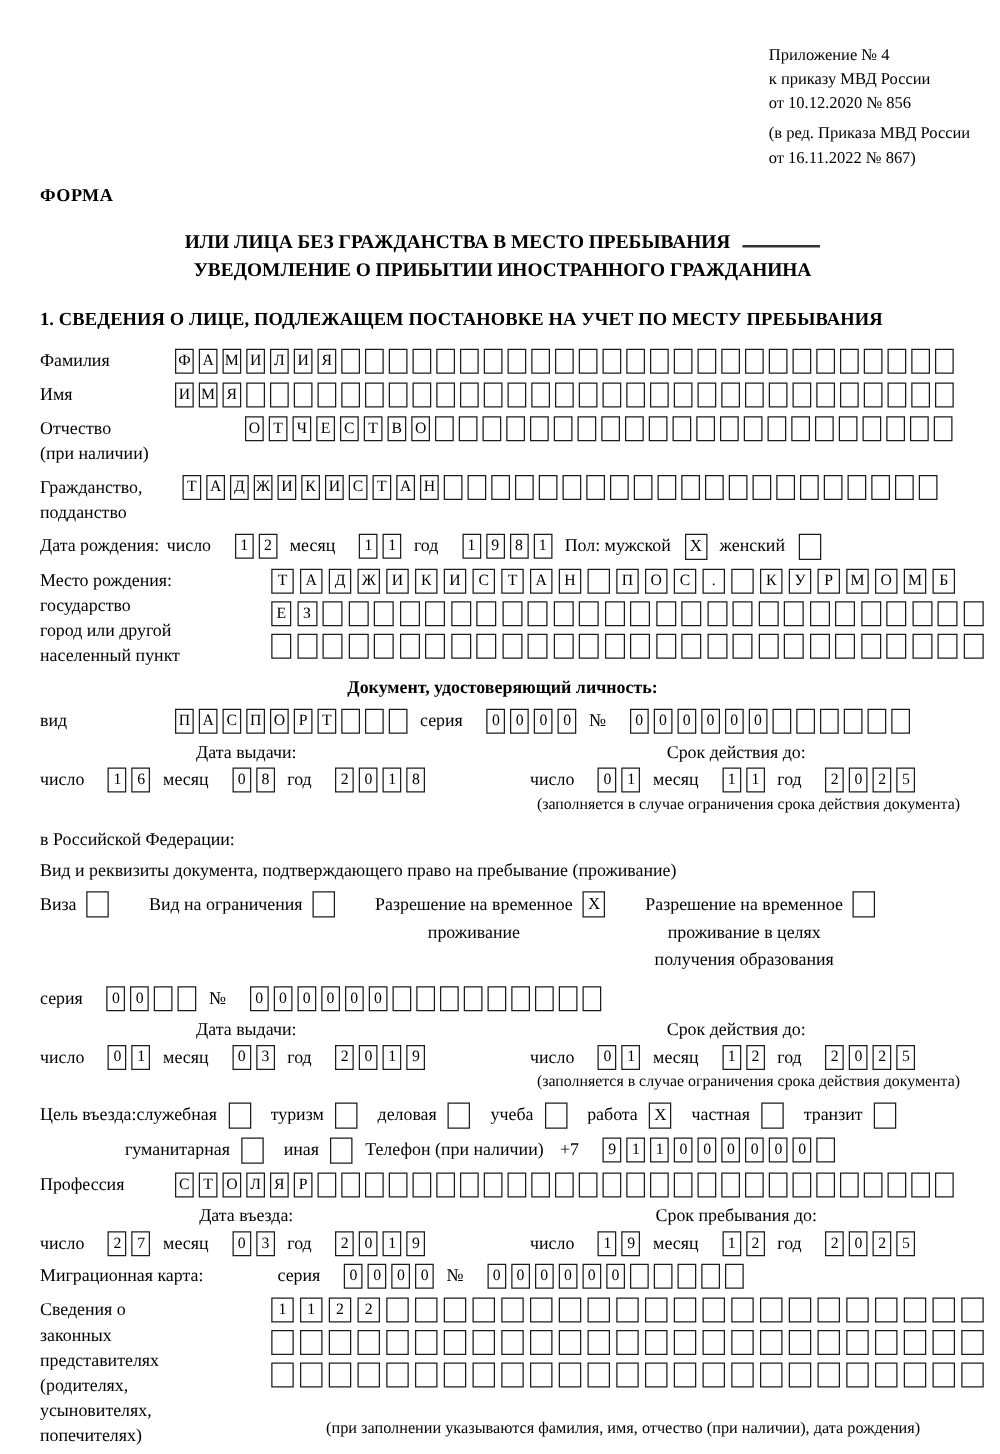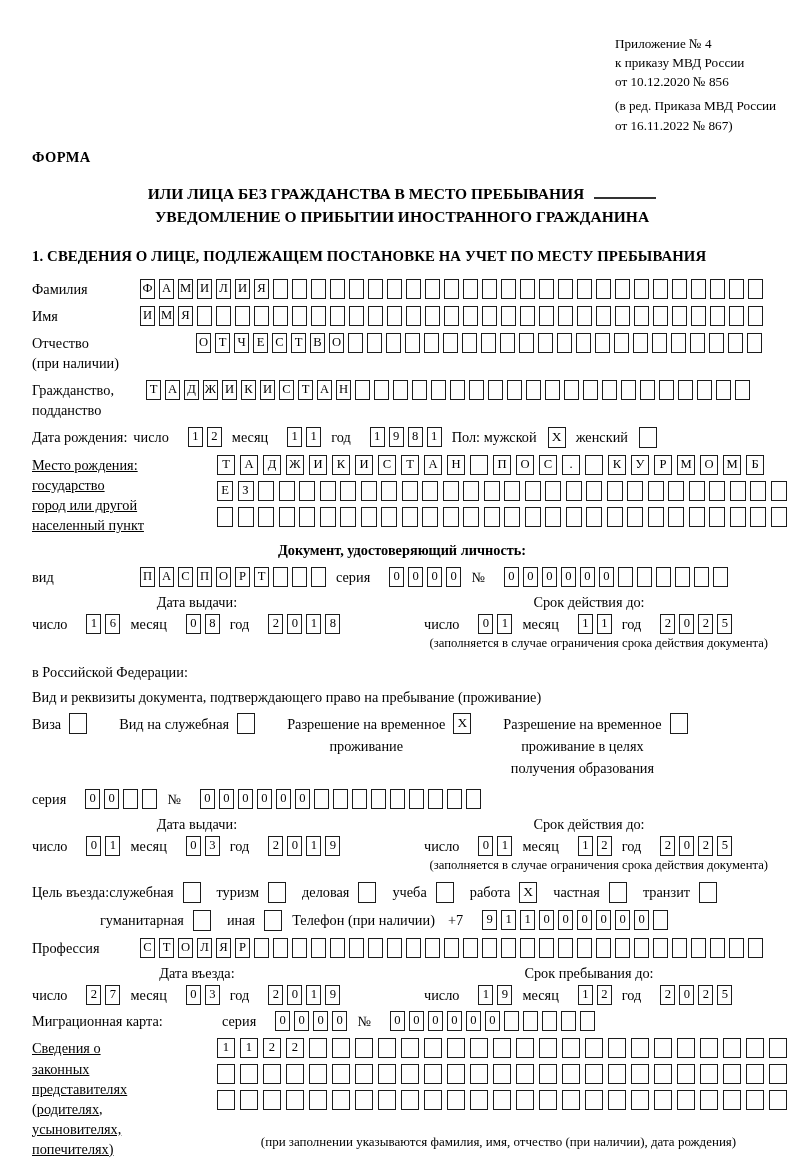"Место рождения:" .w173 { text-decoration: underline -> none }
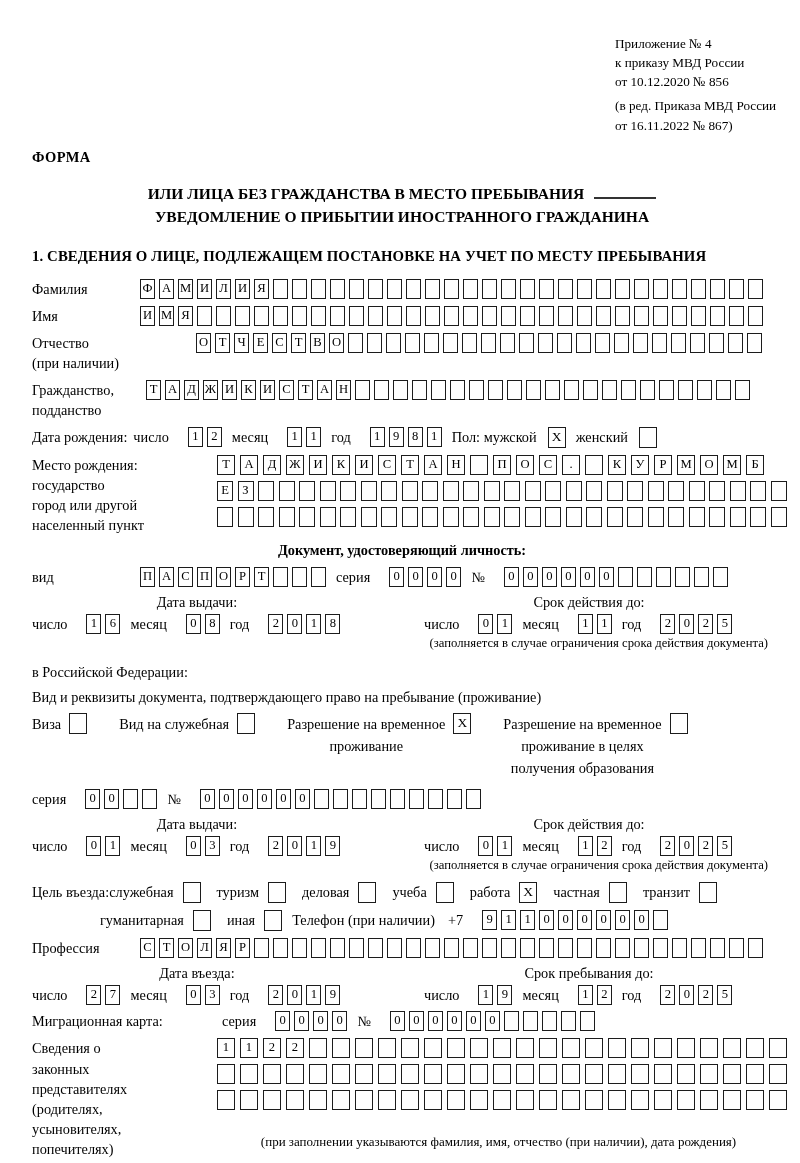"Вид на служебная" div { text: служебная -> ограничения }
